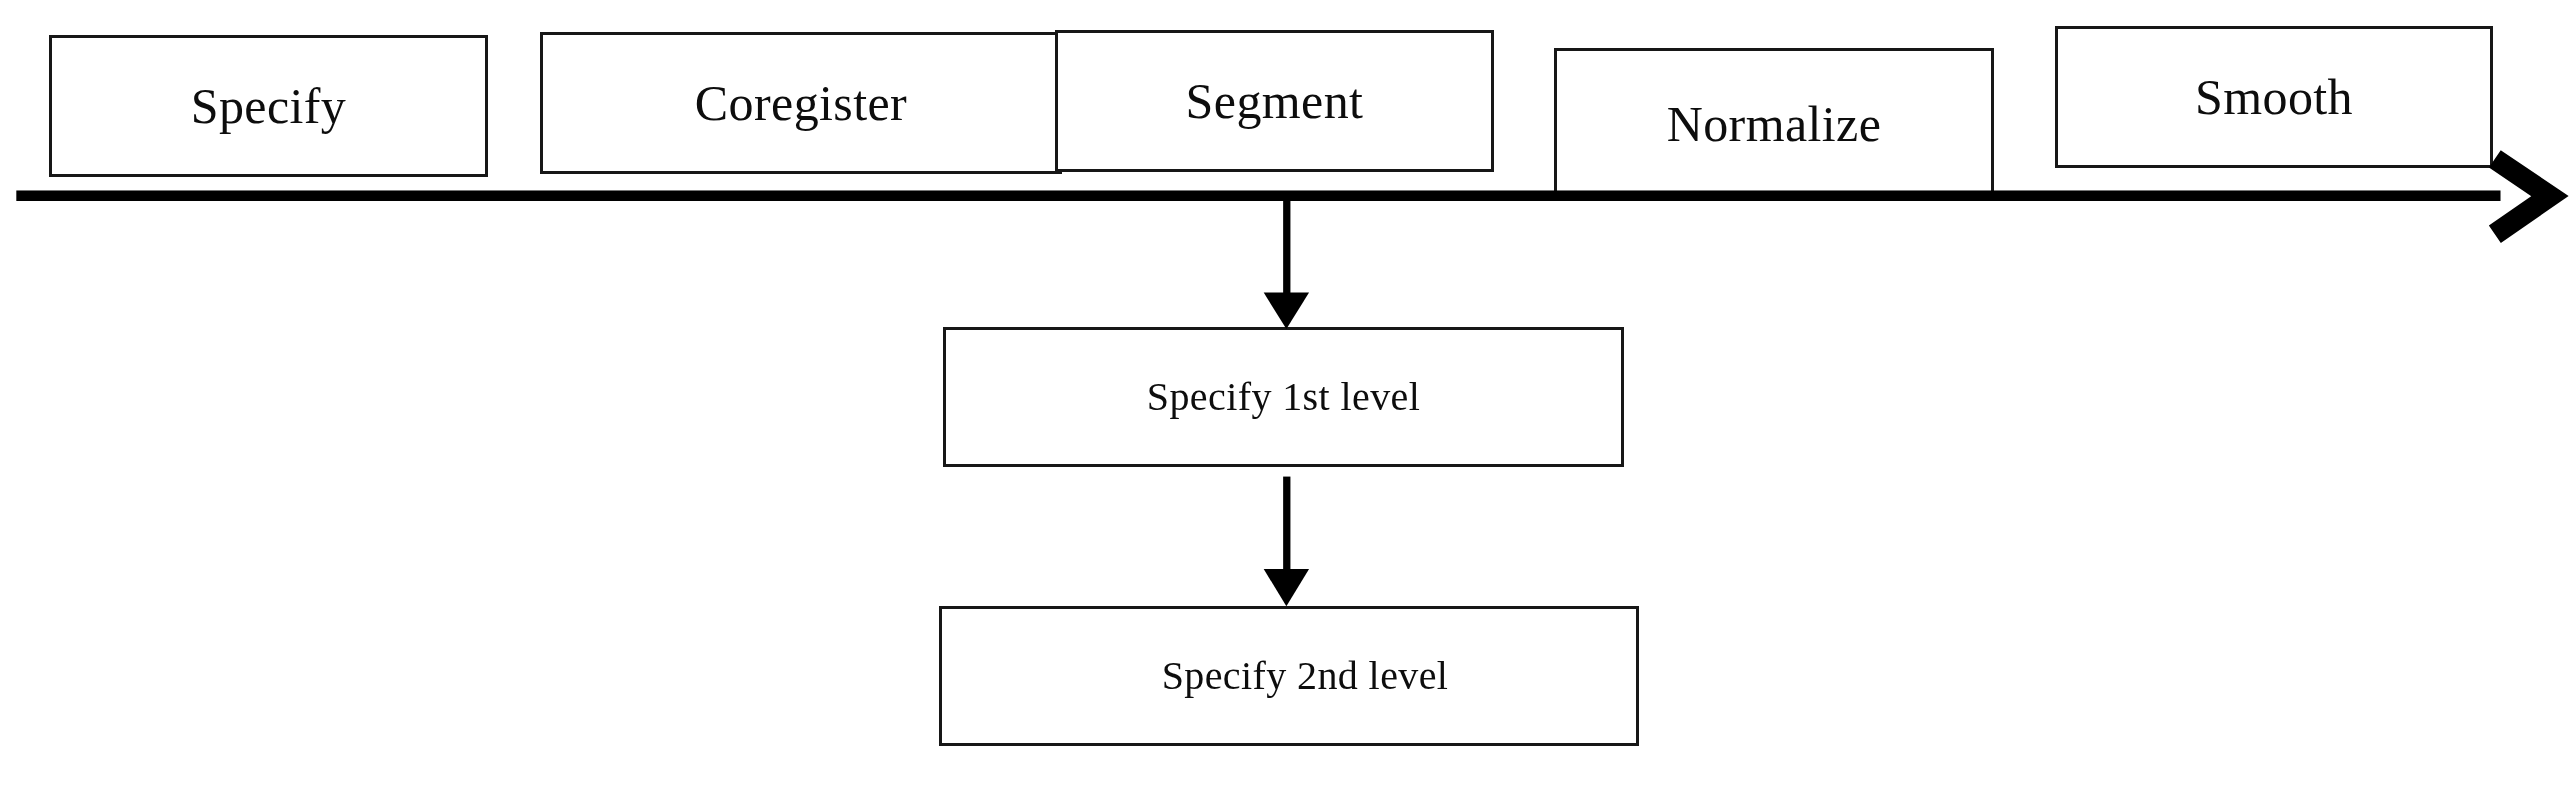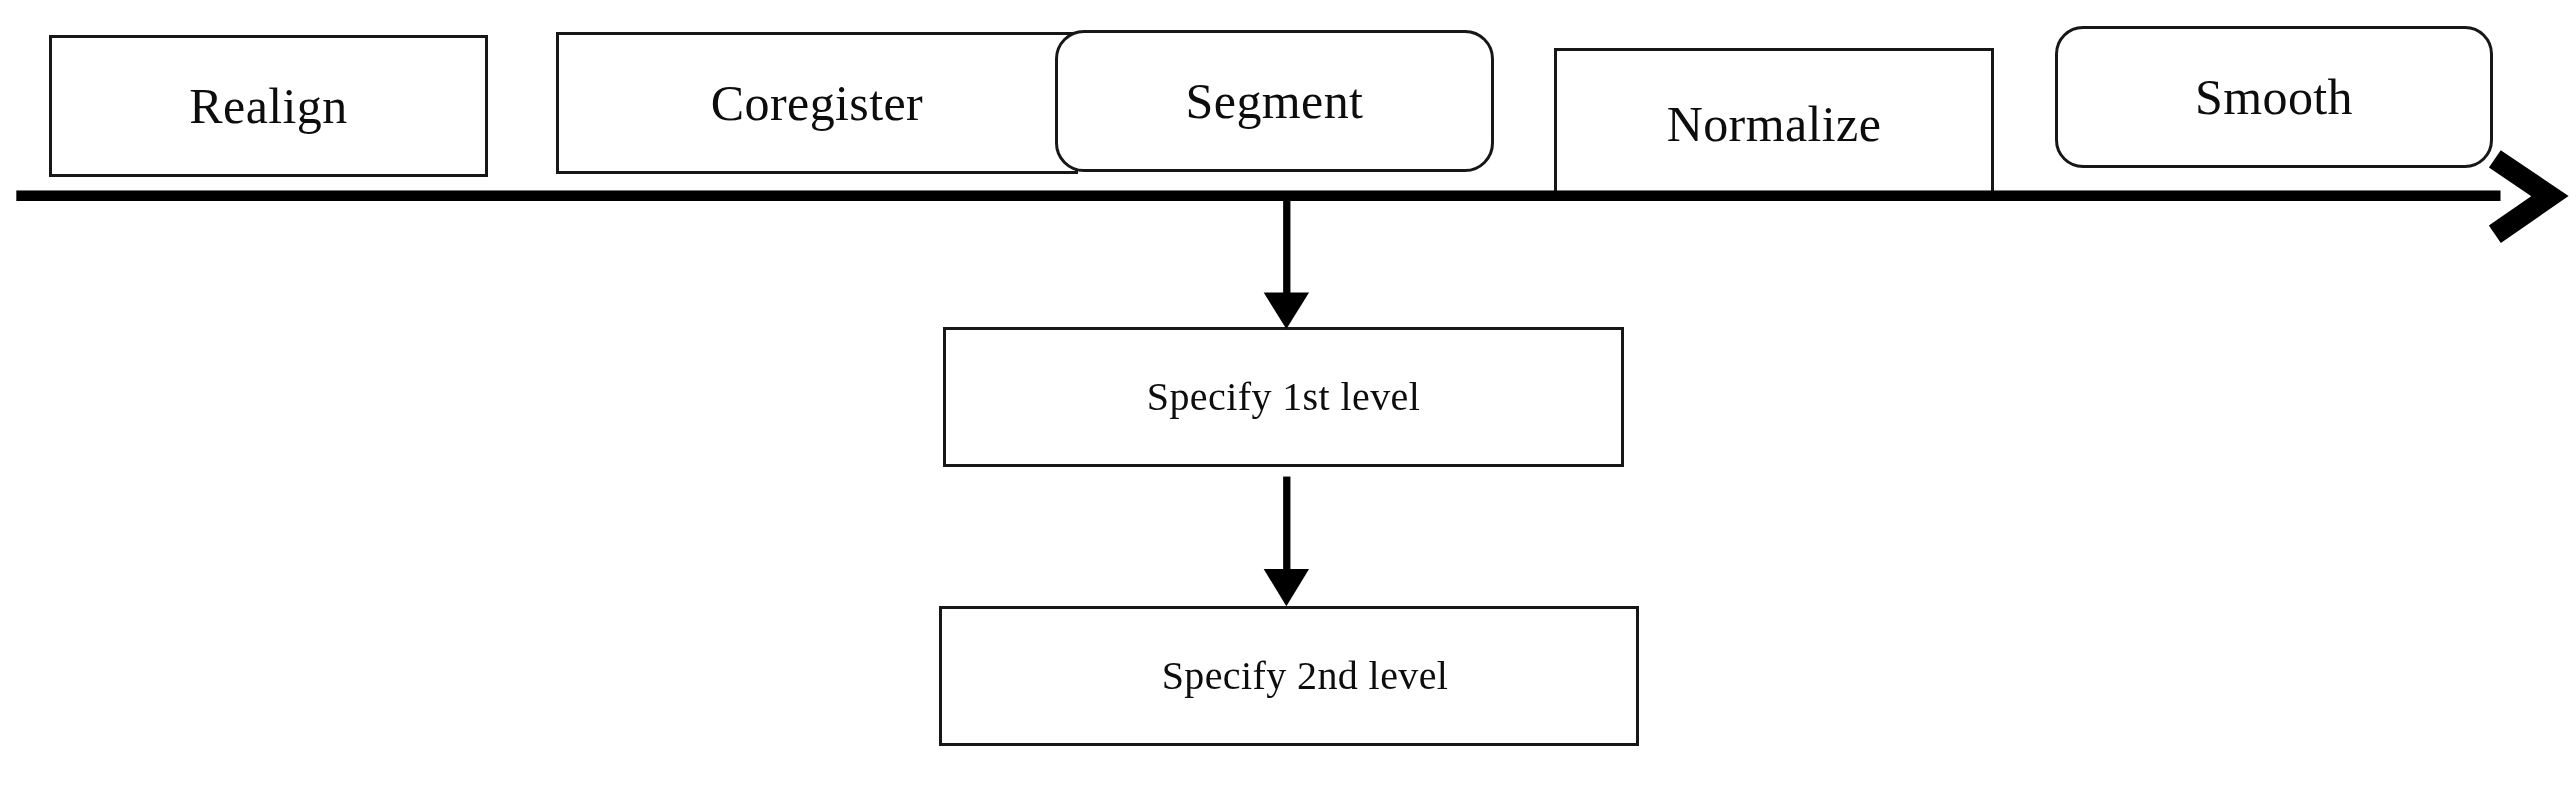"Realign" span.node-label { text: Realign -> Specify }
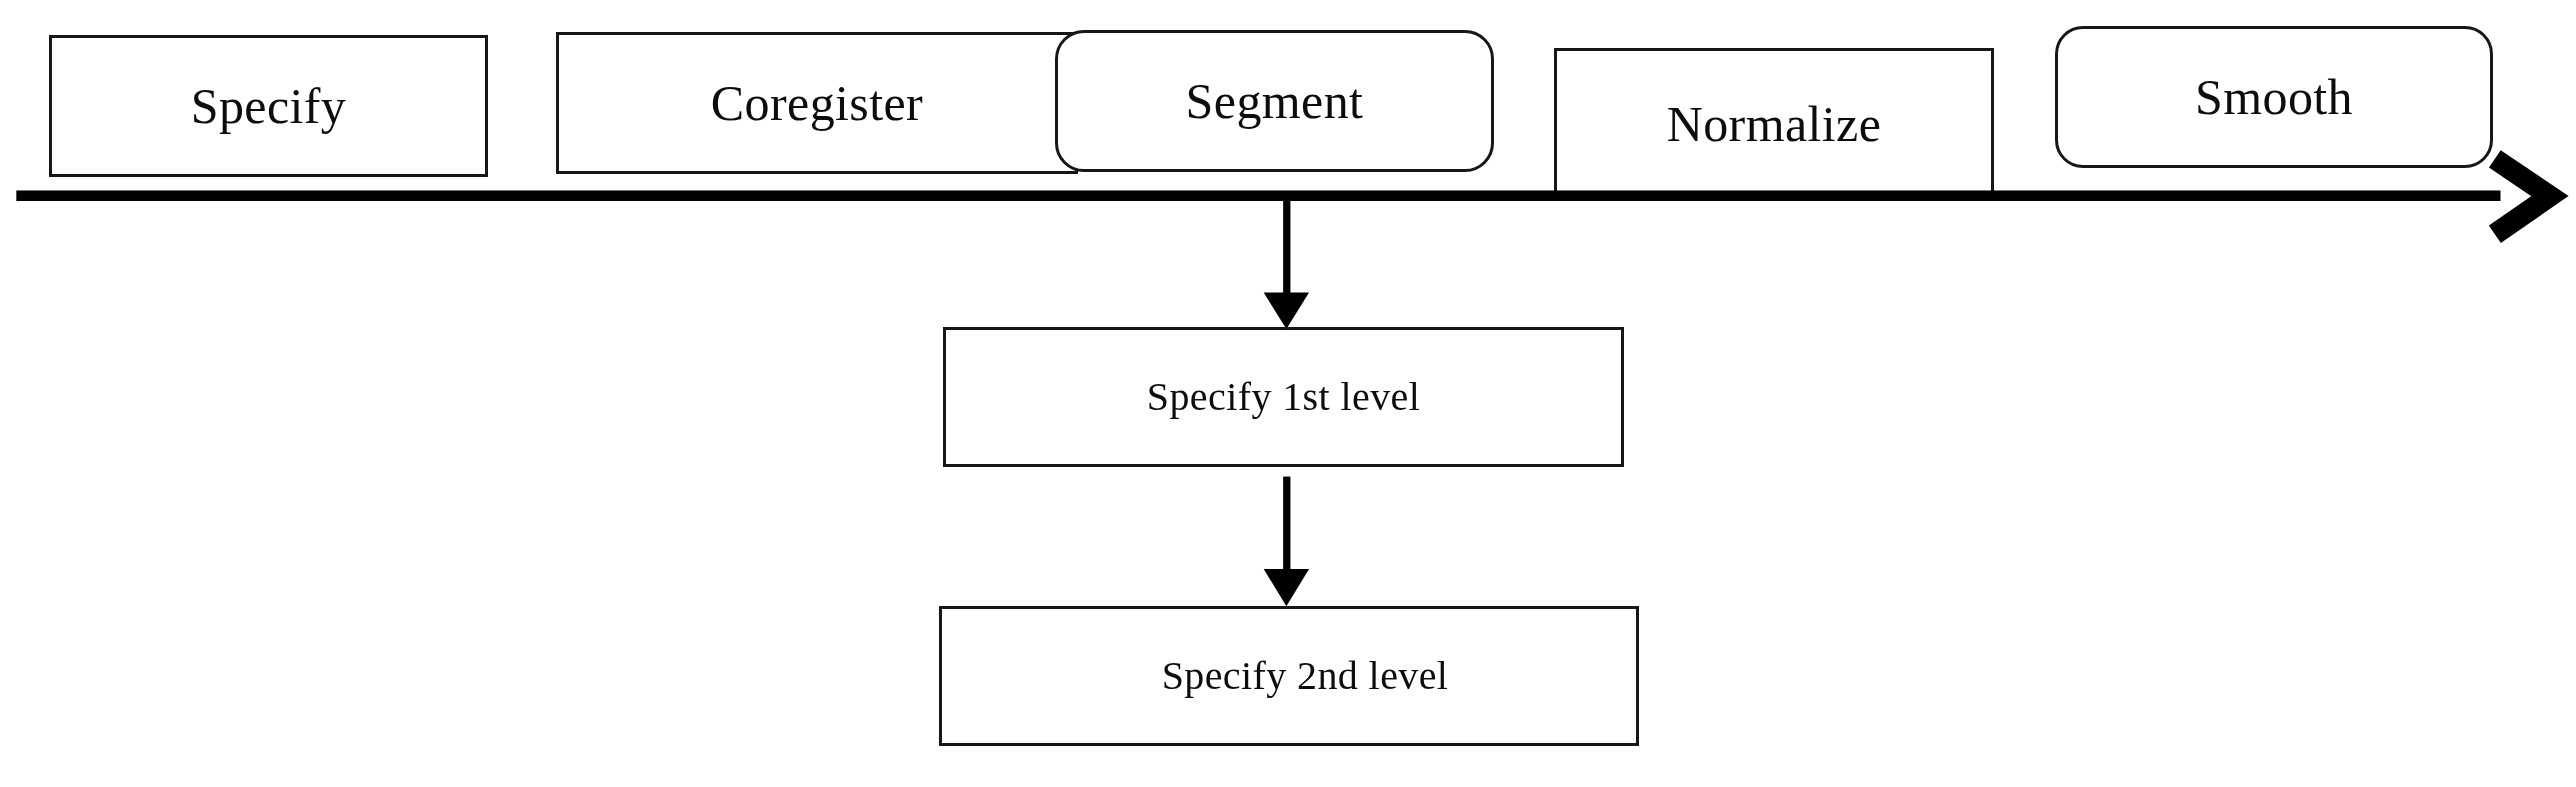"Coregister" div.node-box { left: 556px -> 540px }
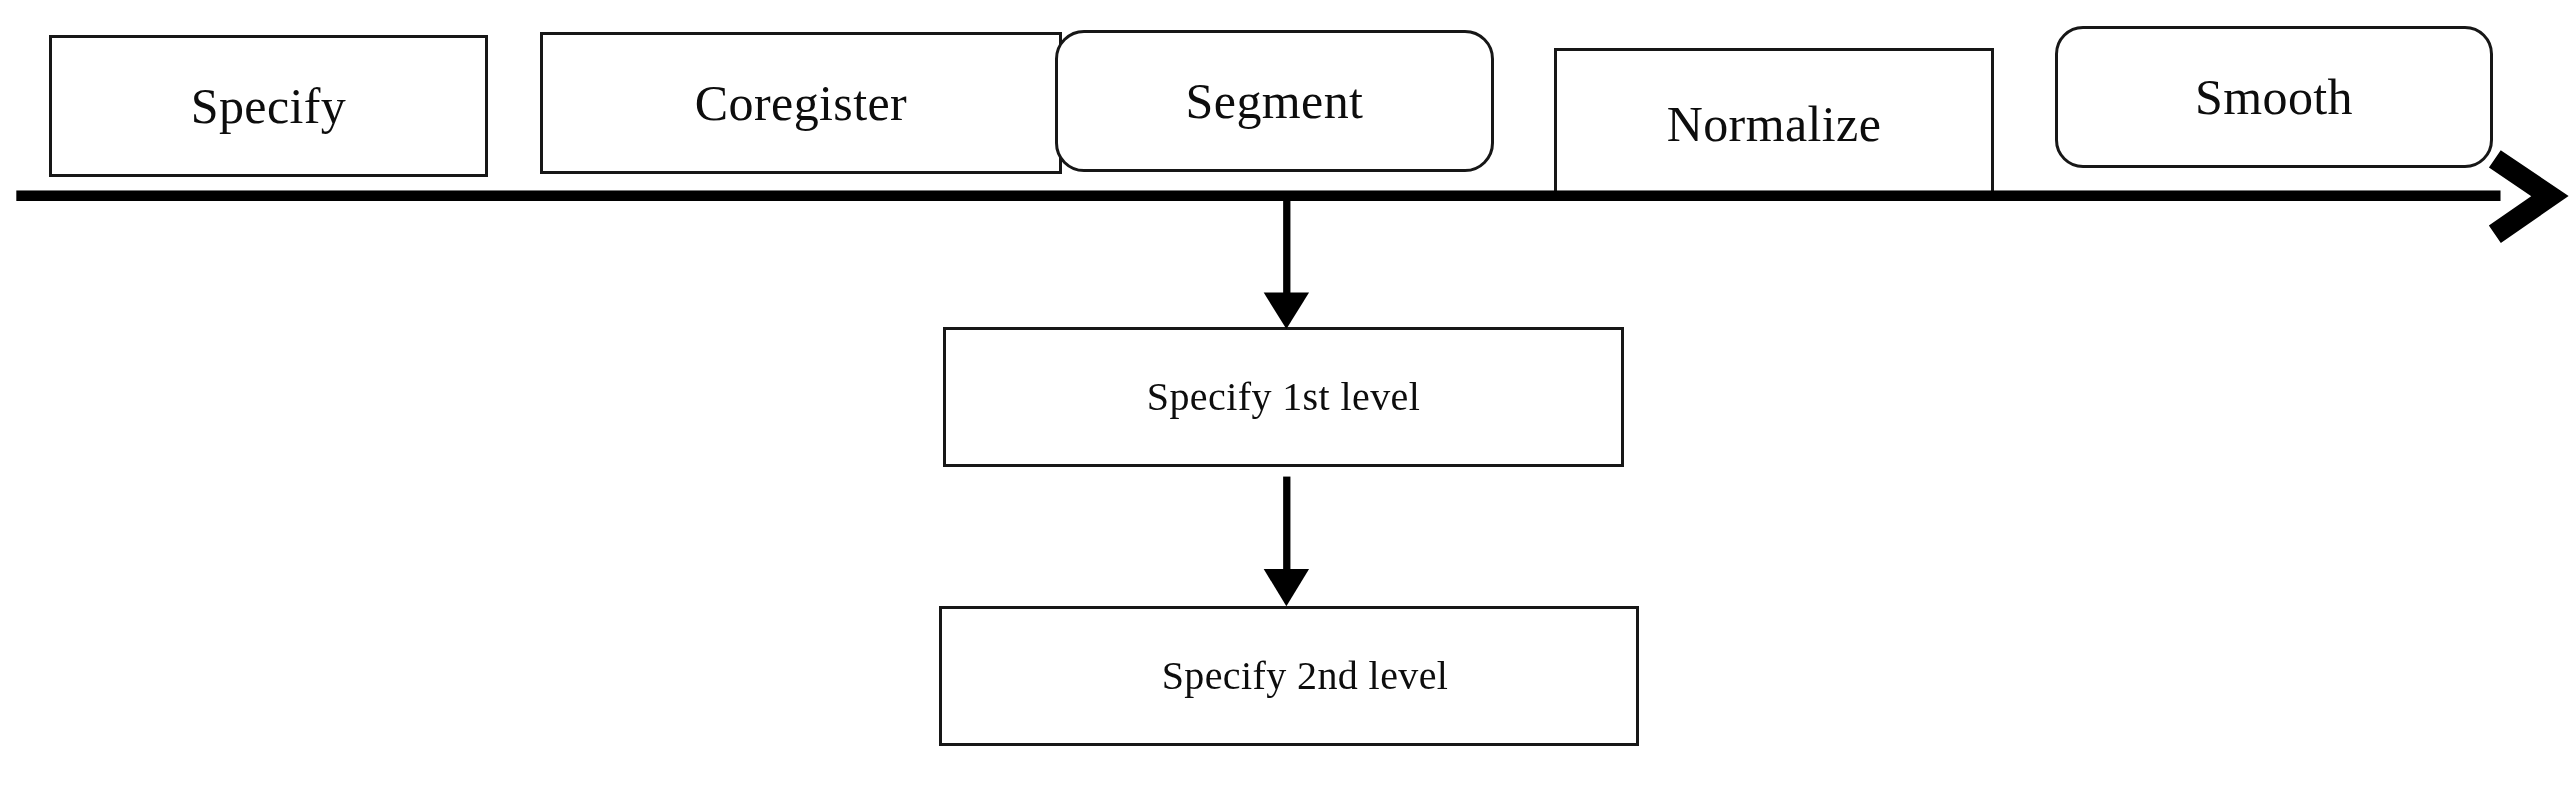"Segment" div.node-box { border-radius: 29px -> none }
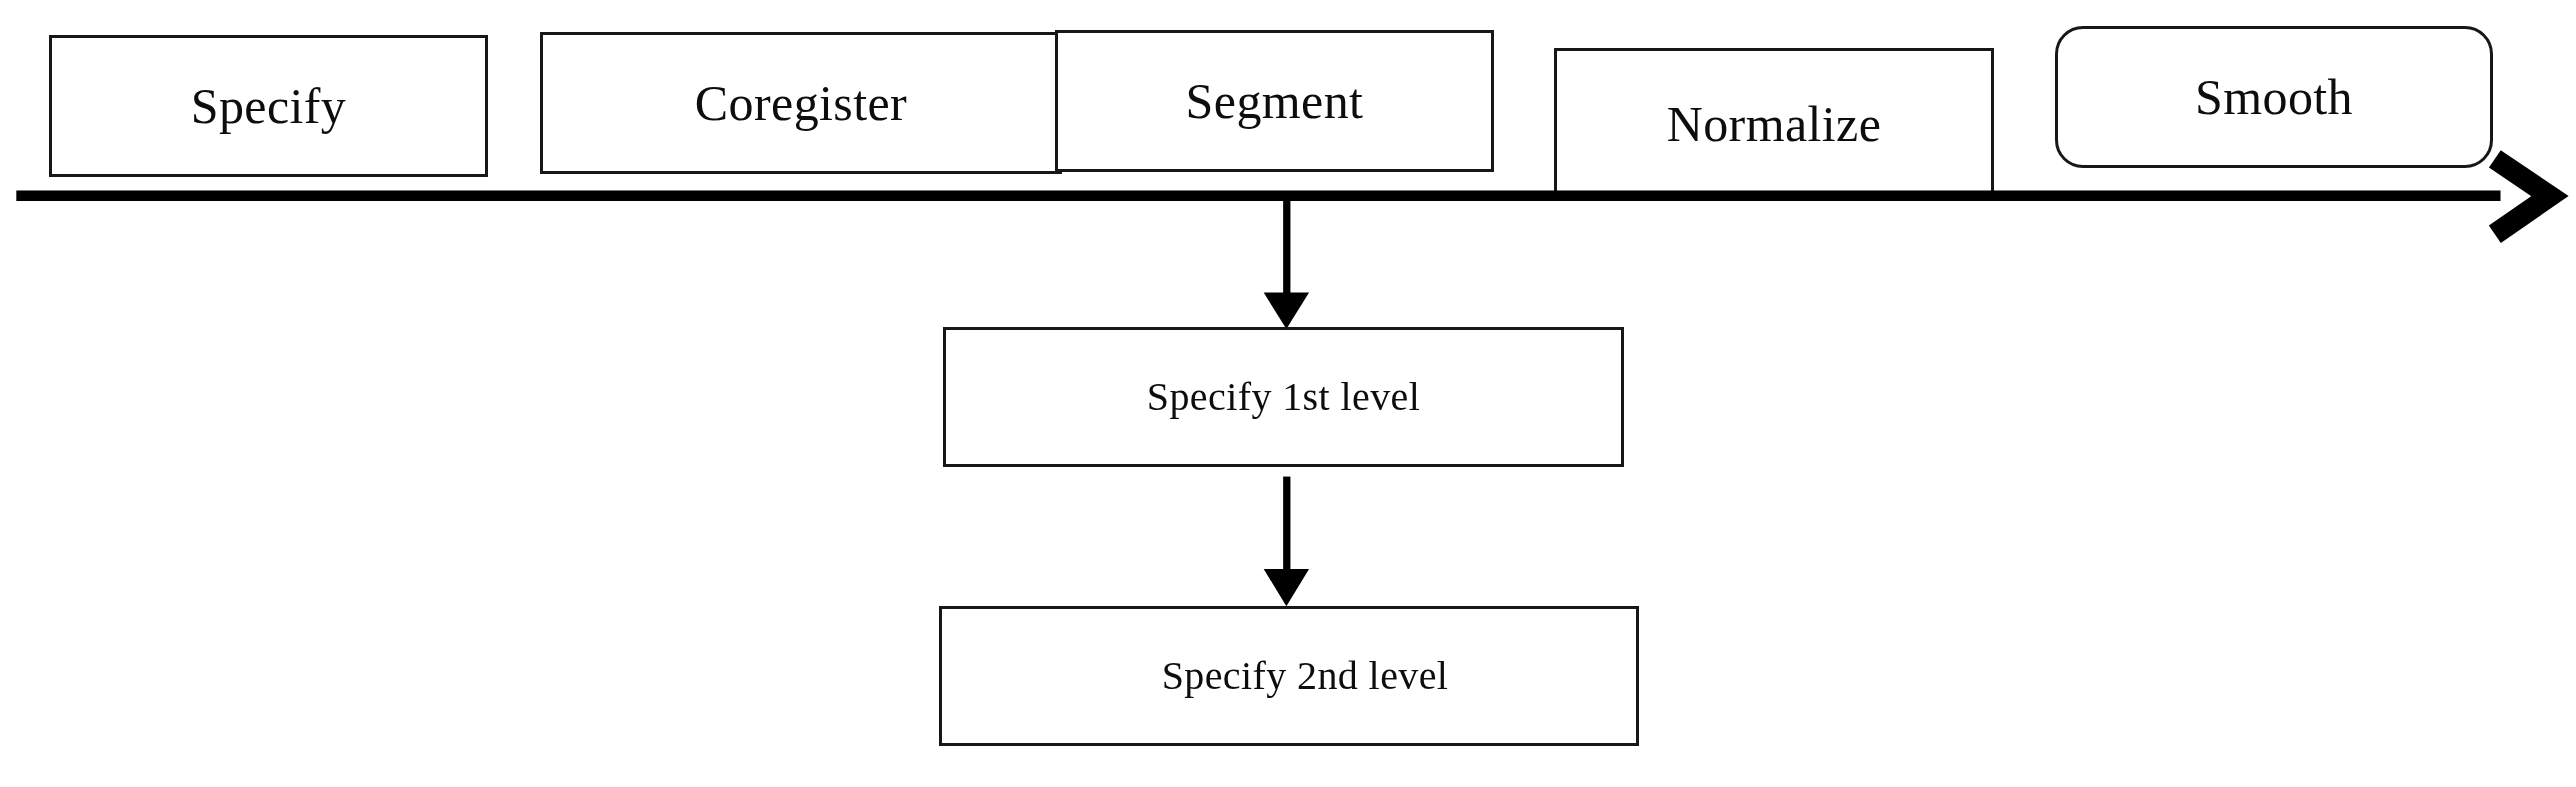"Smooth" div.node-box { border-radius: 28px -> none }
